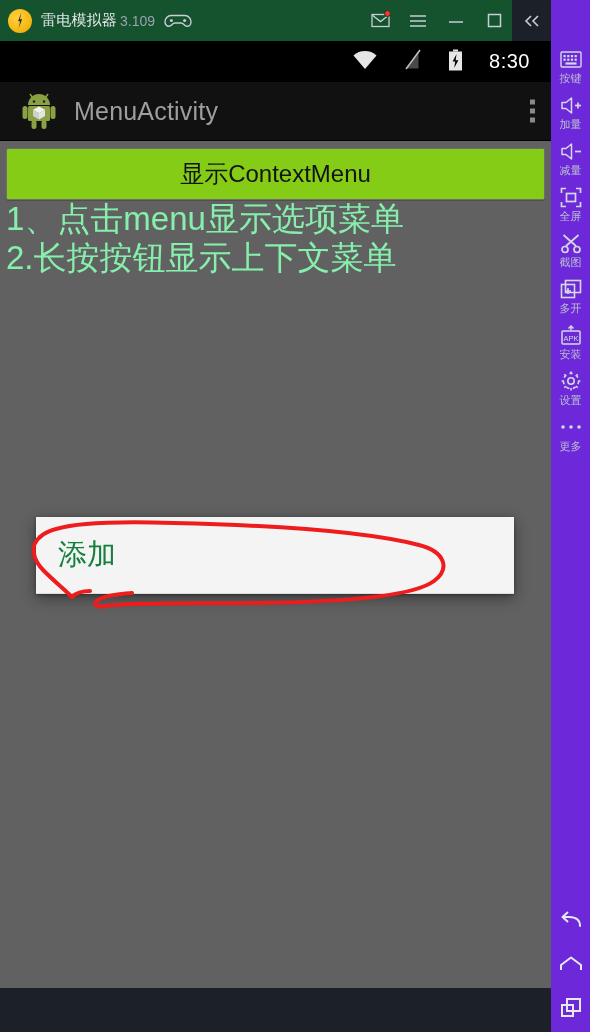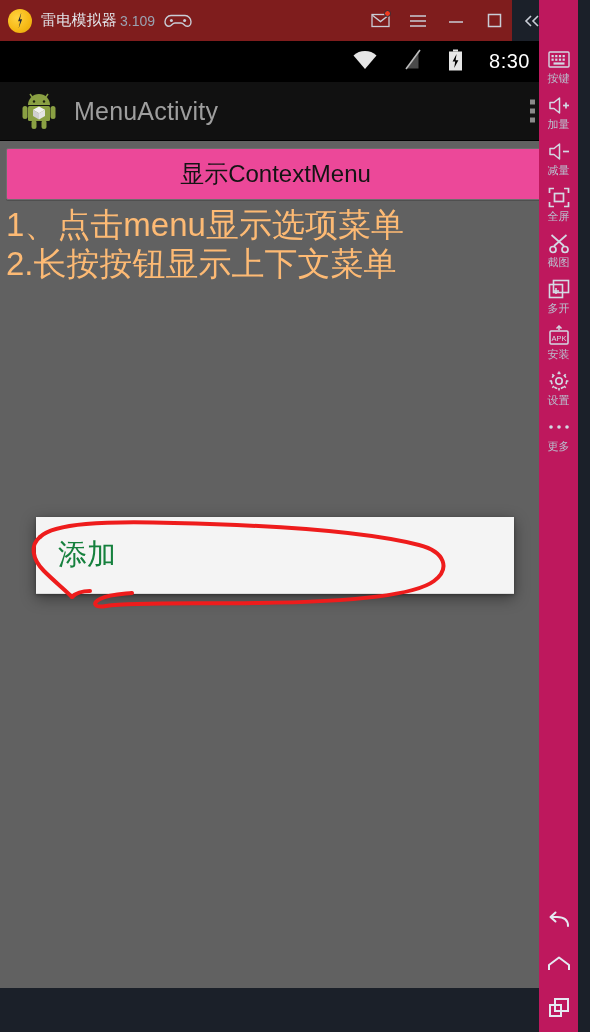"雷电模拟器" .titlebar { background: #7f1d1d -> #14532d }
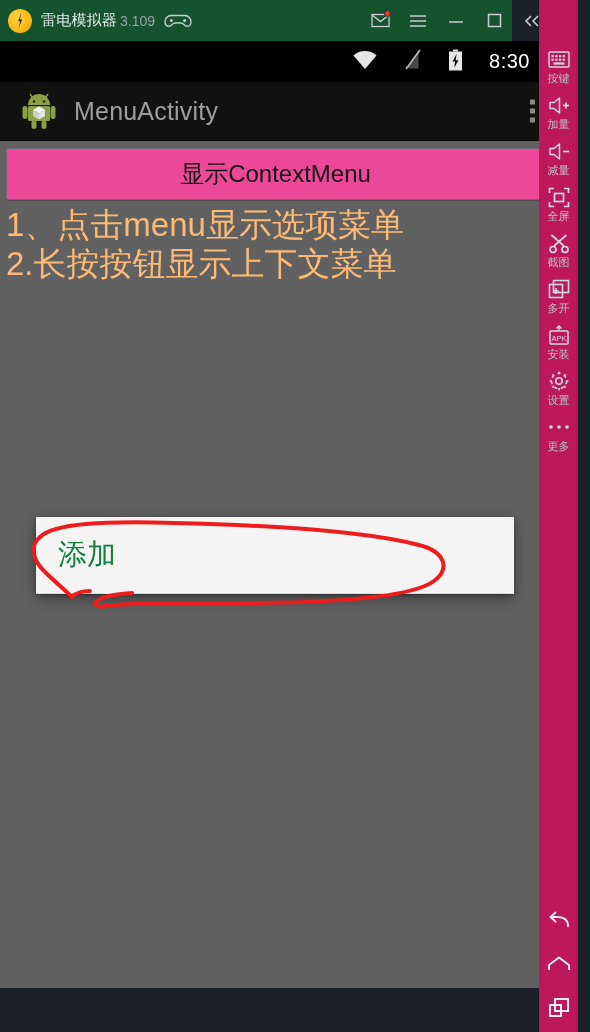"按键" .sidebar { background: #be185d -> #6d28d9; right: 12px -> 0 }
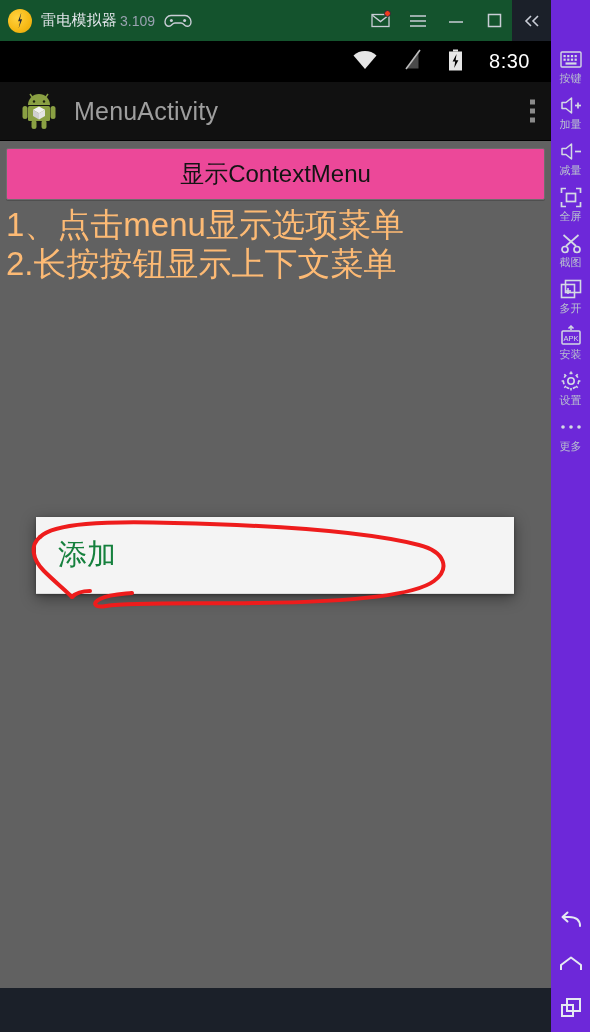"显示ContextMenu" .ctx-button { background: #ec4899 -> #84cc16 }
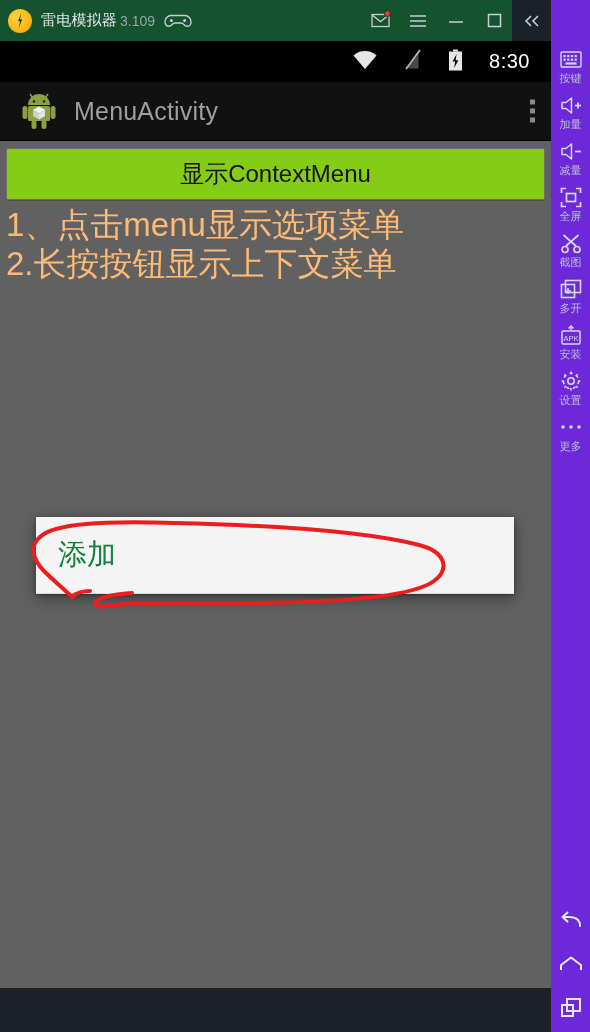"1、点击menu显示选项菜单" .hint { color: #fdba74 -> #86efac; margin-top: 6px -> none }
